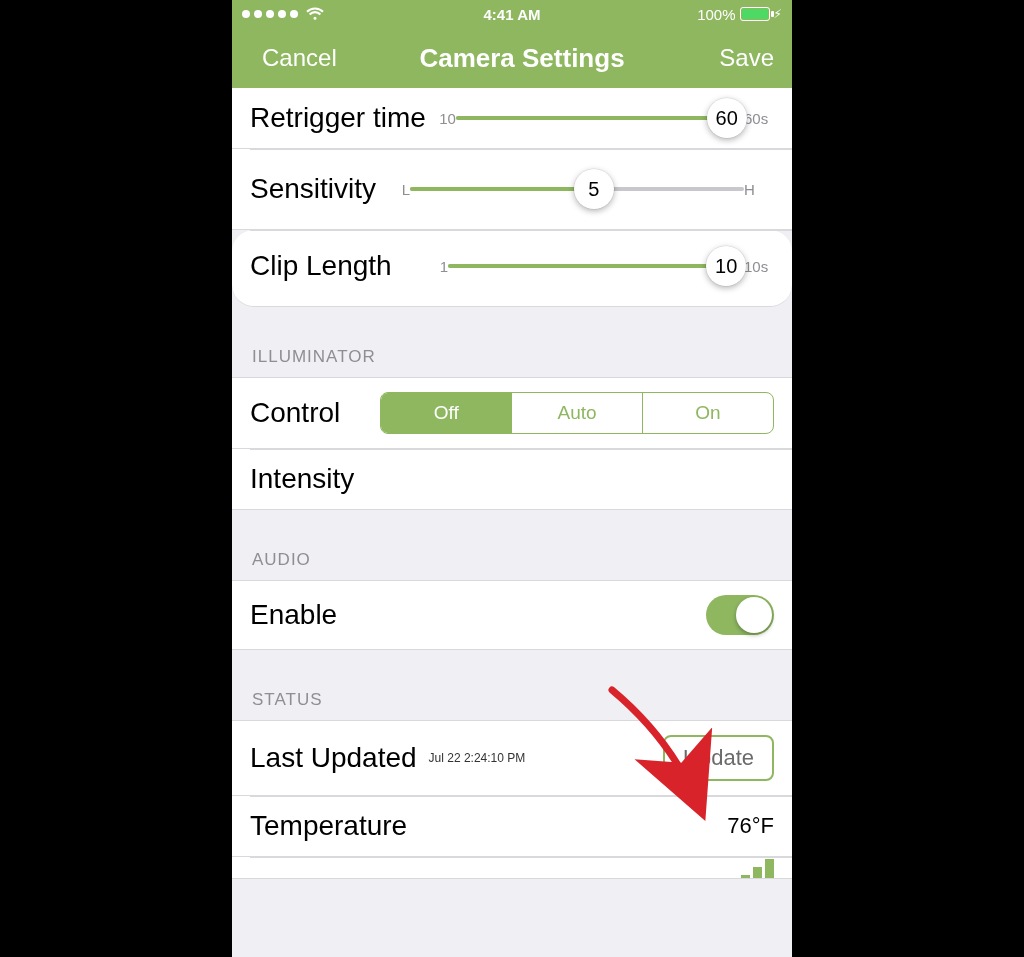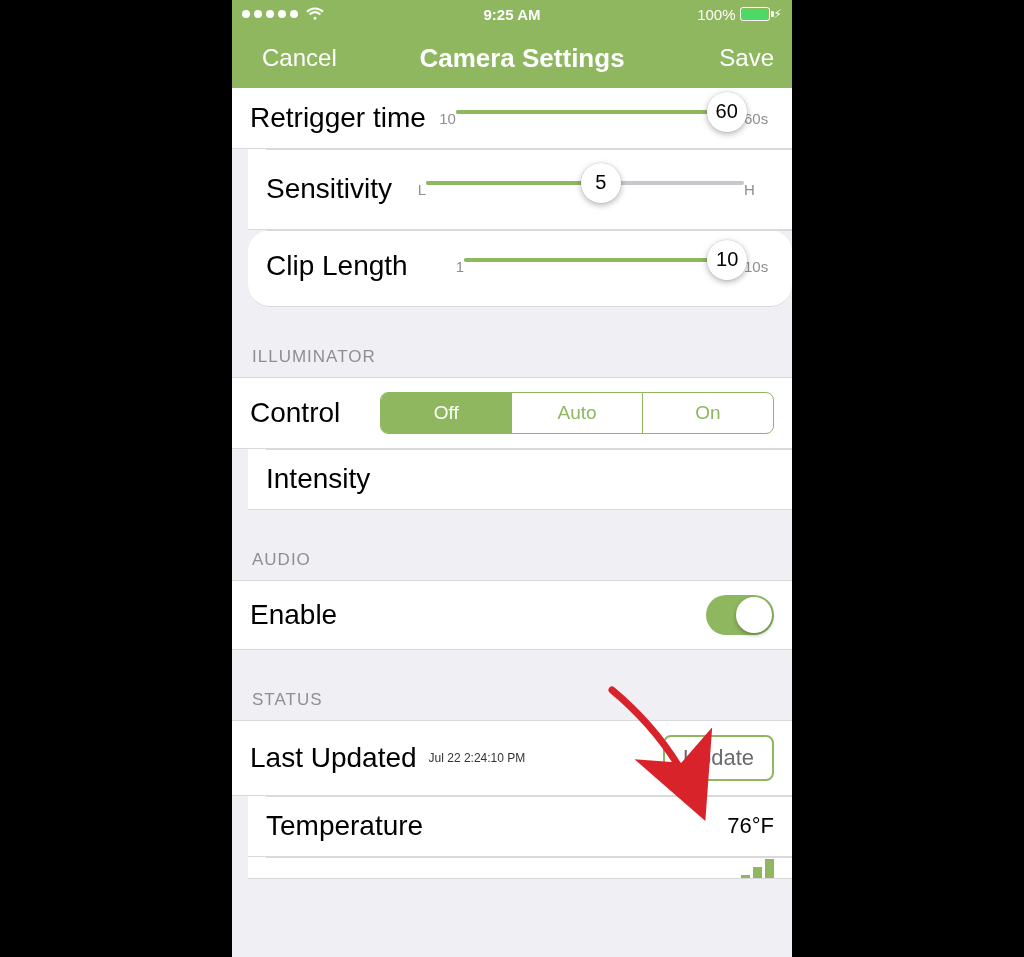"9:25 AM" div.center { text: 9:25 -> 4:41 }
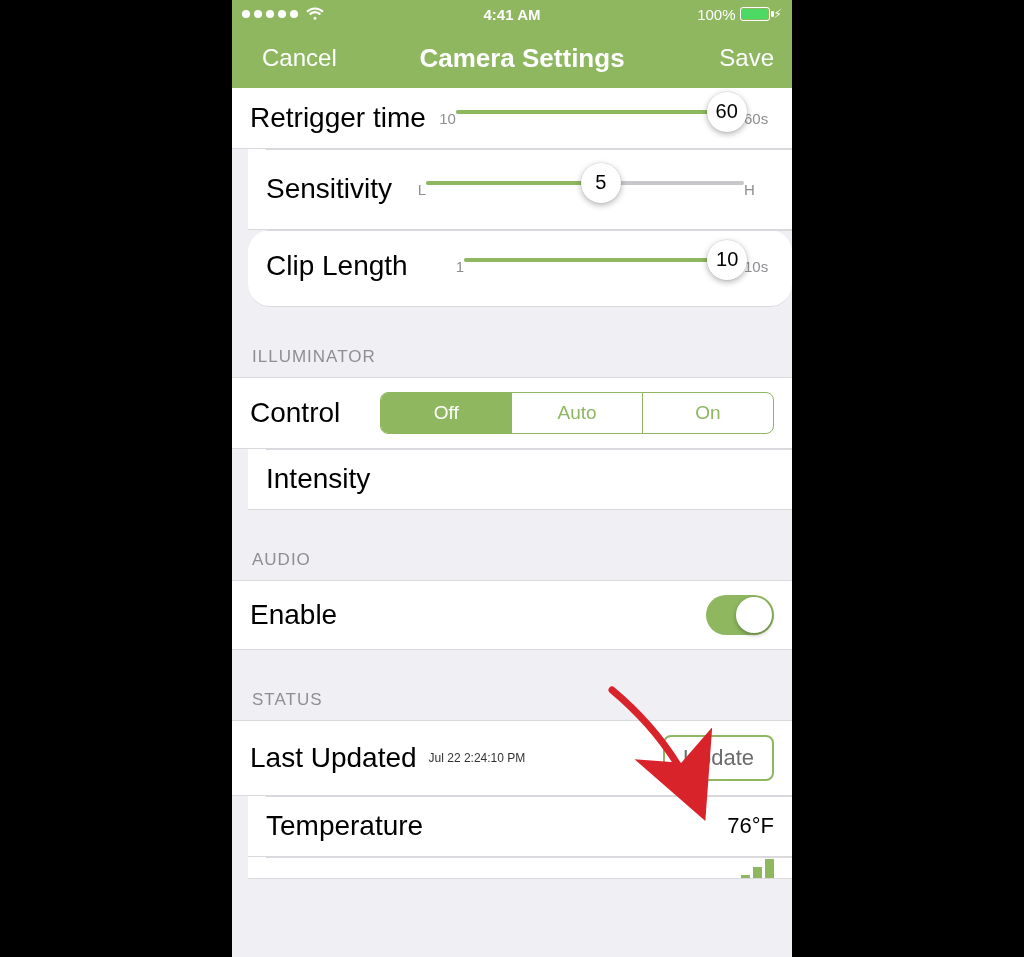"10" .slider-wrap { align-items: none -> center }
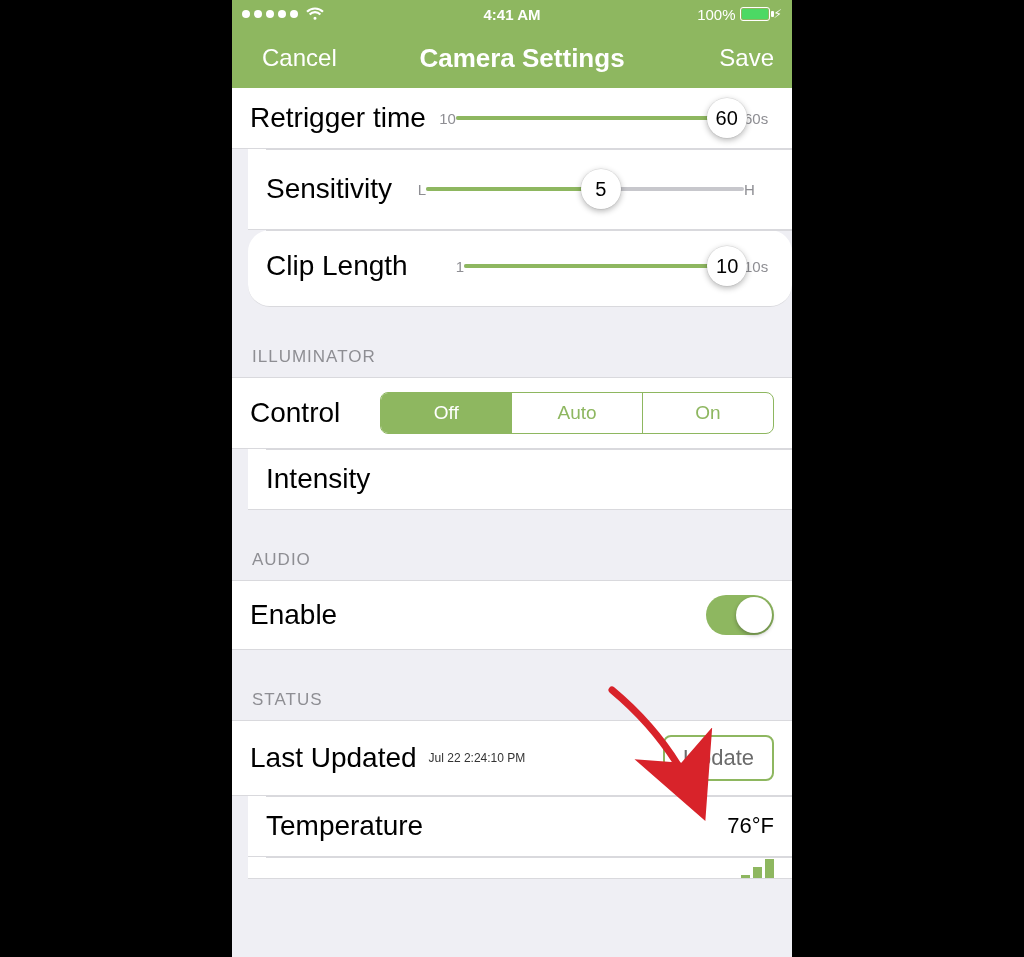"Sensitivity" .row.inset-sep { margin-left: 16px -> none }
